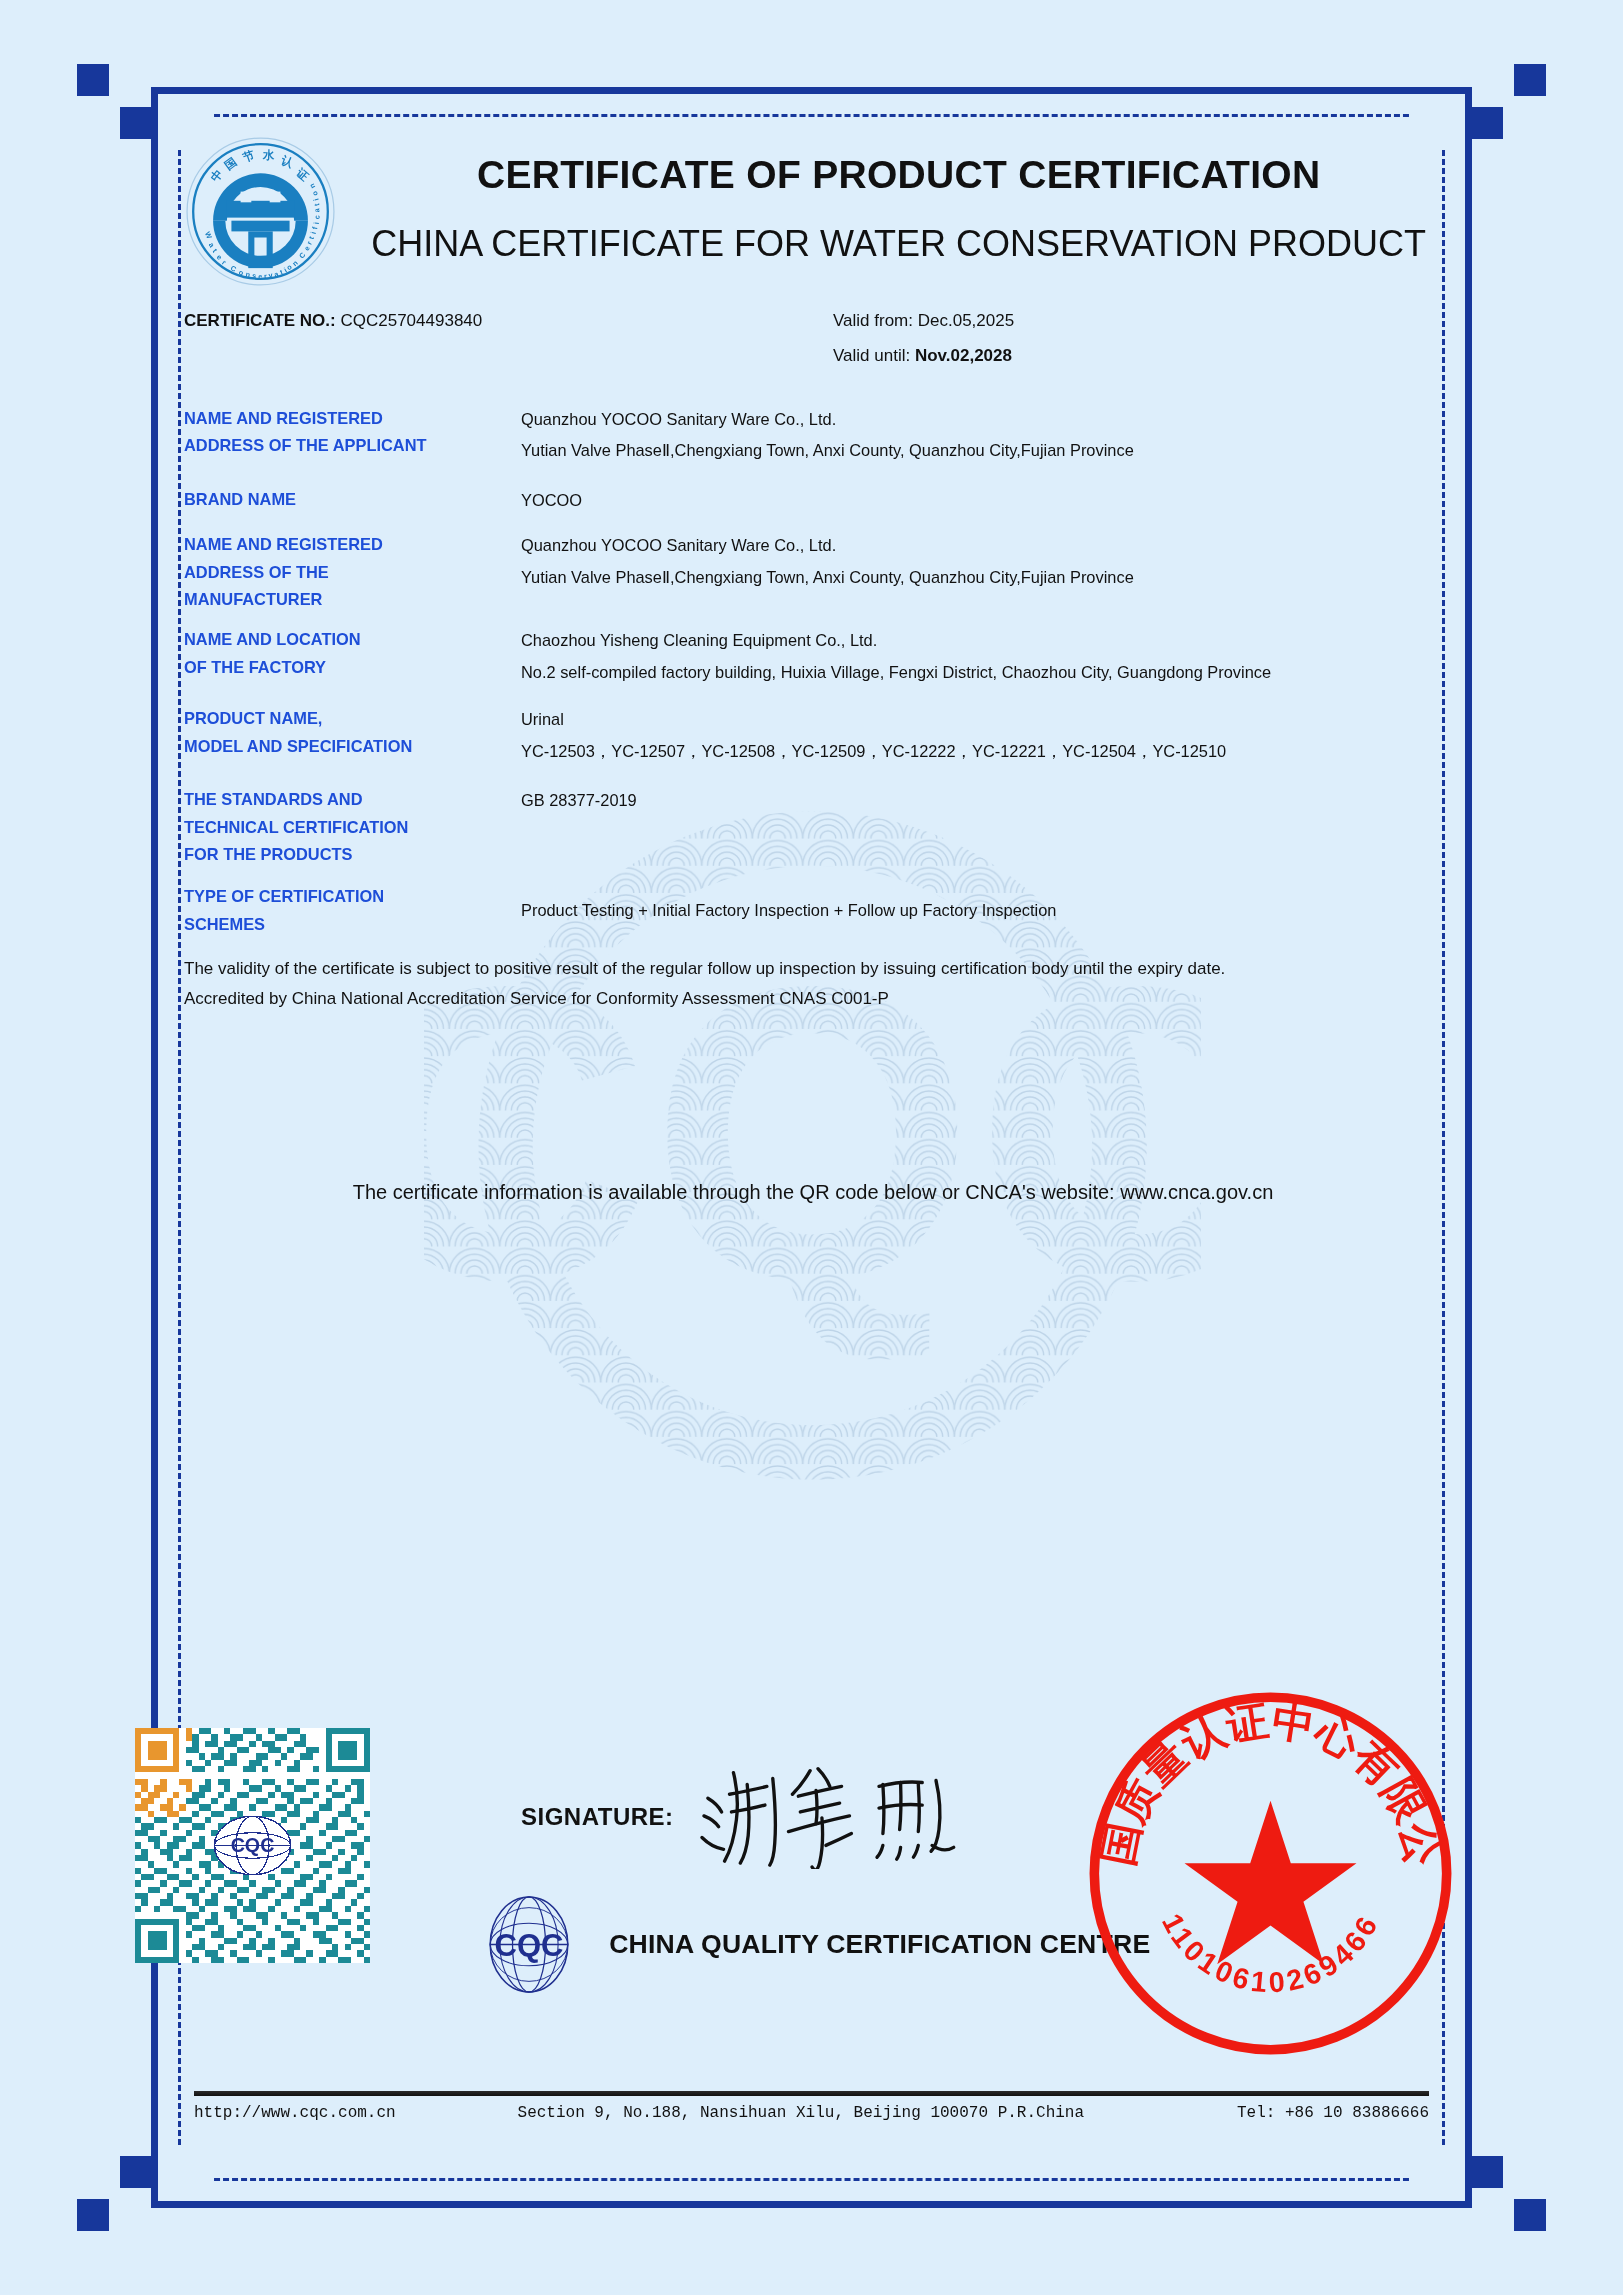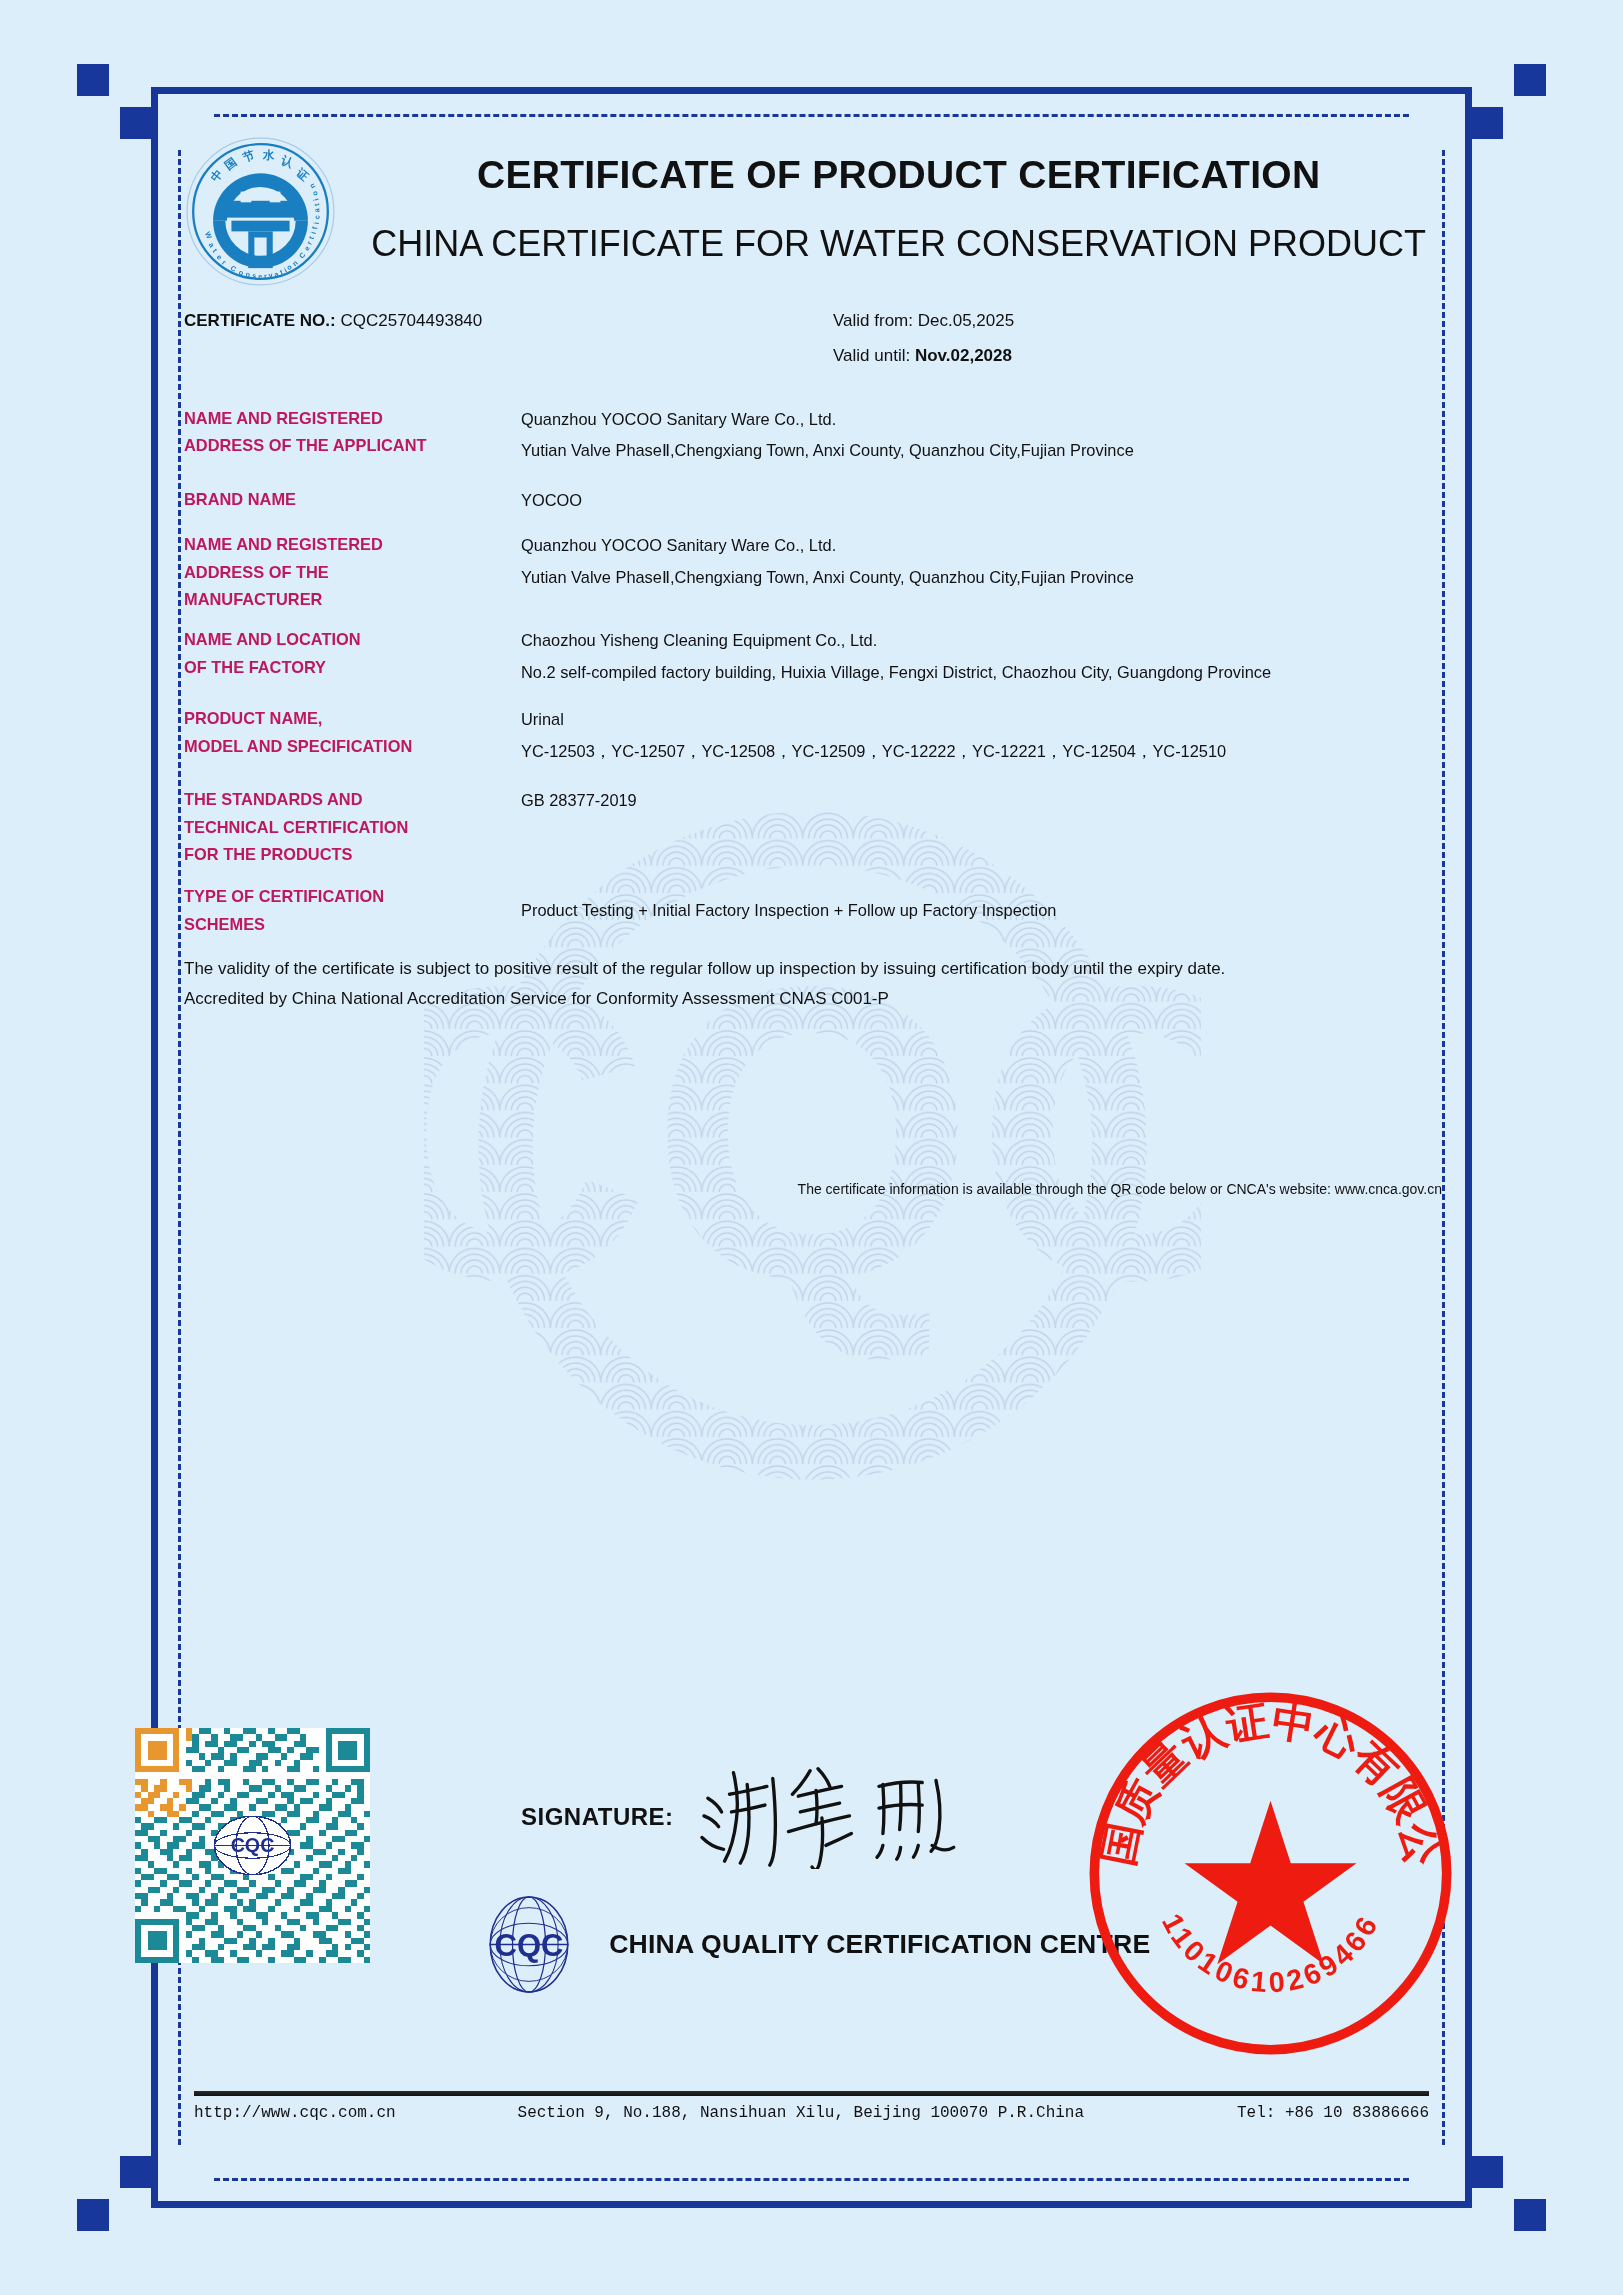"NAME AND REGISTERED" .lab { color: #be185d -> #1d4ed8 }
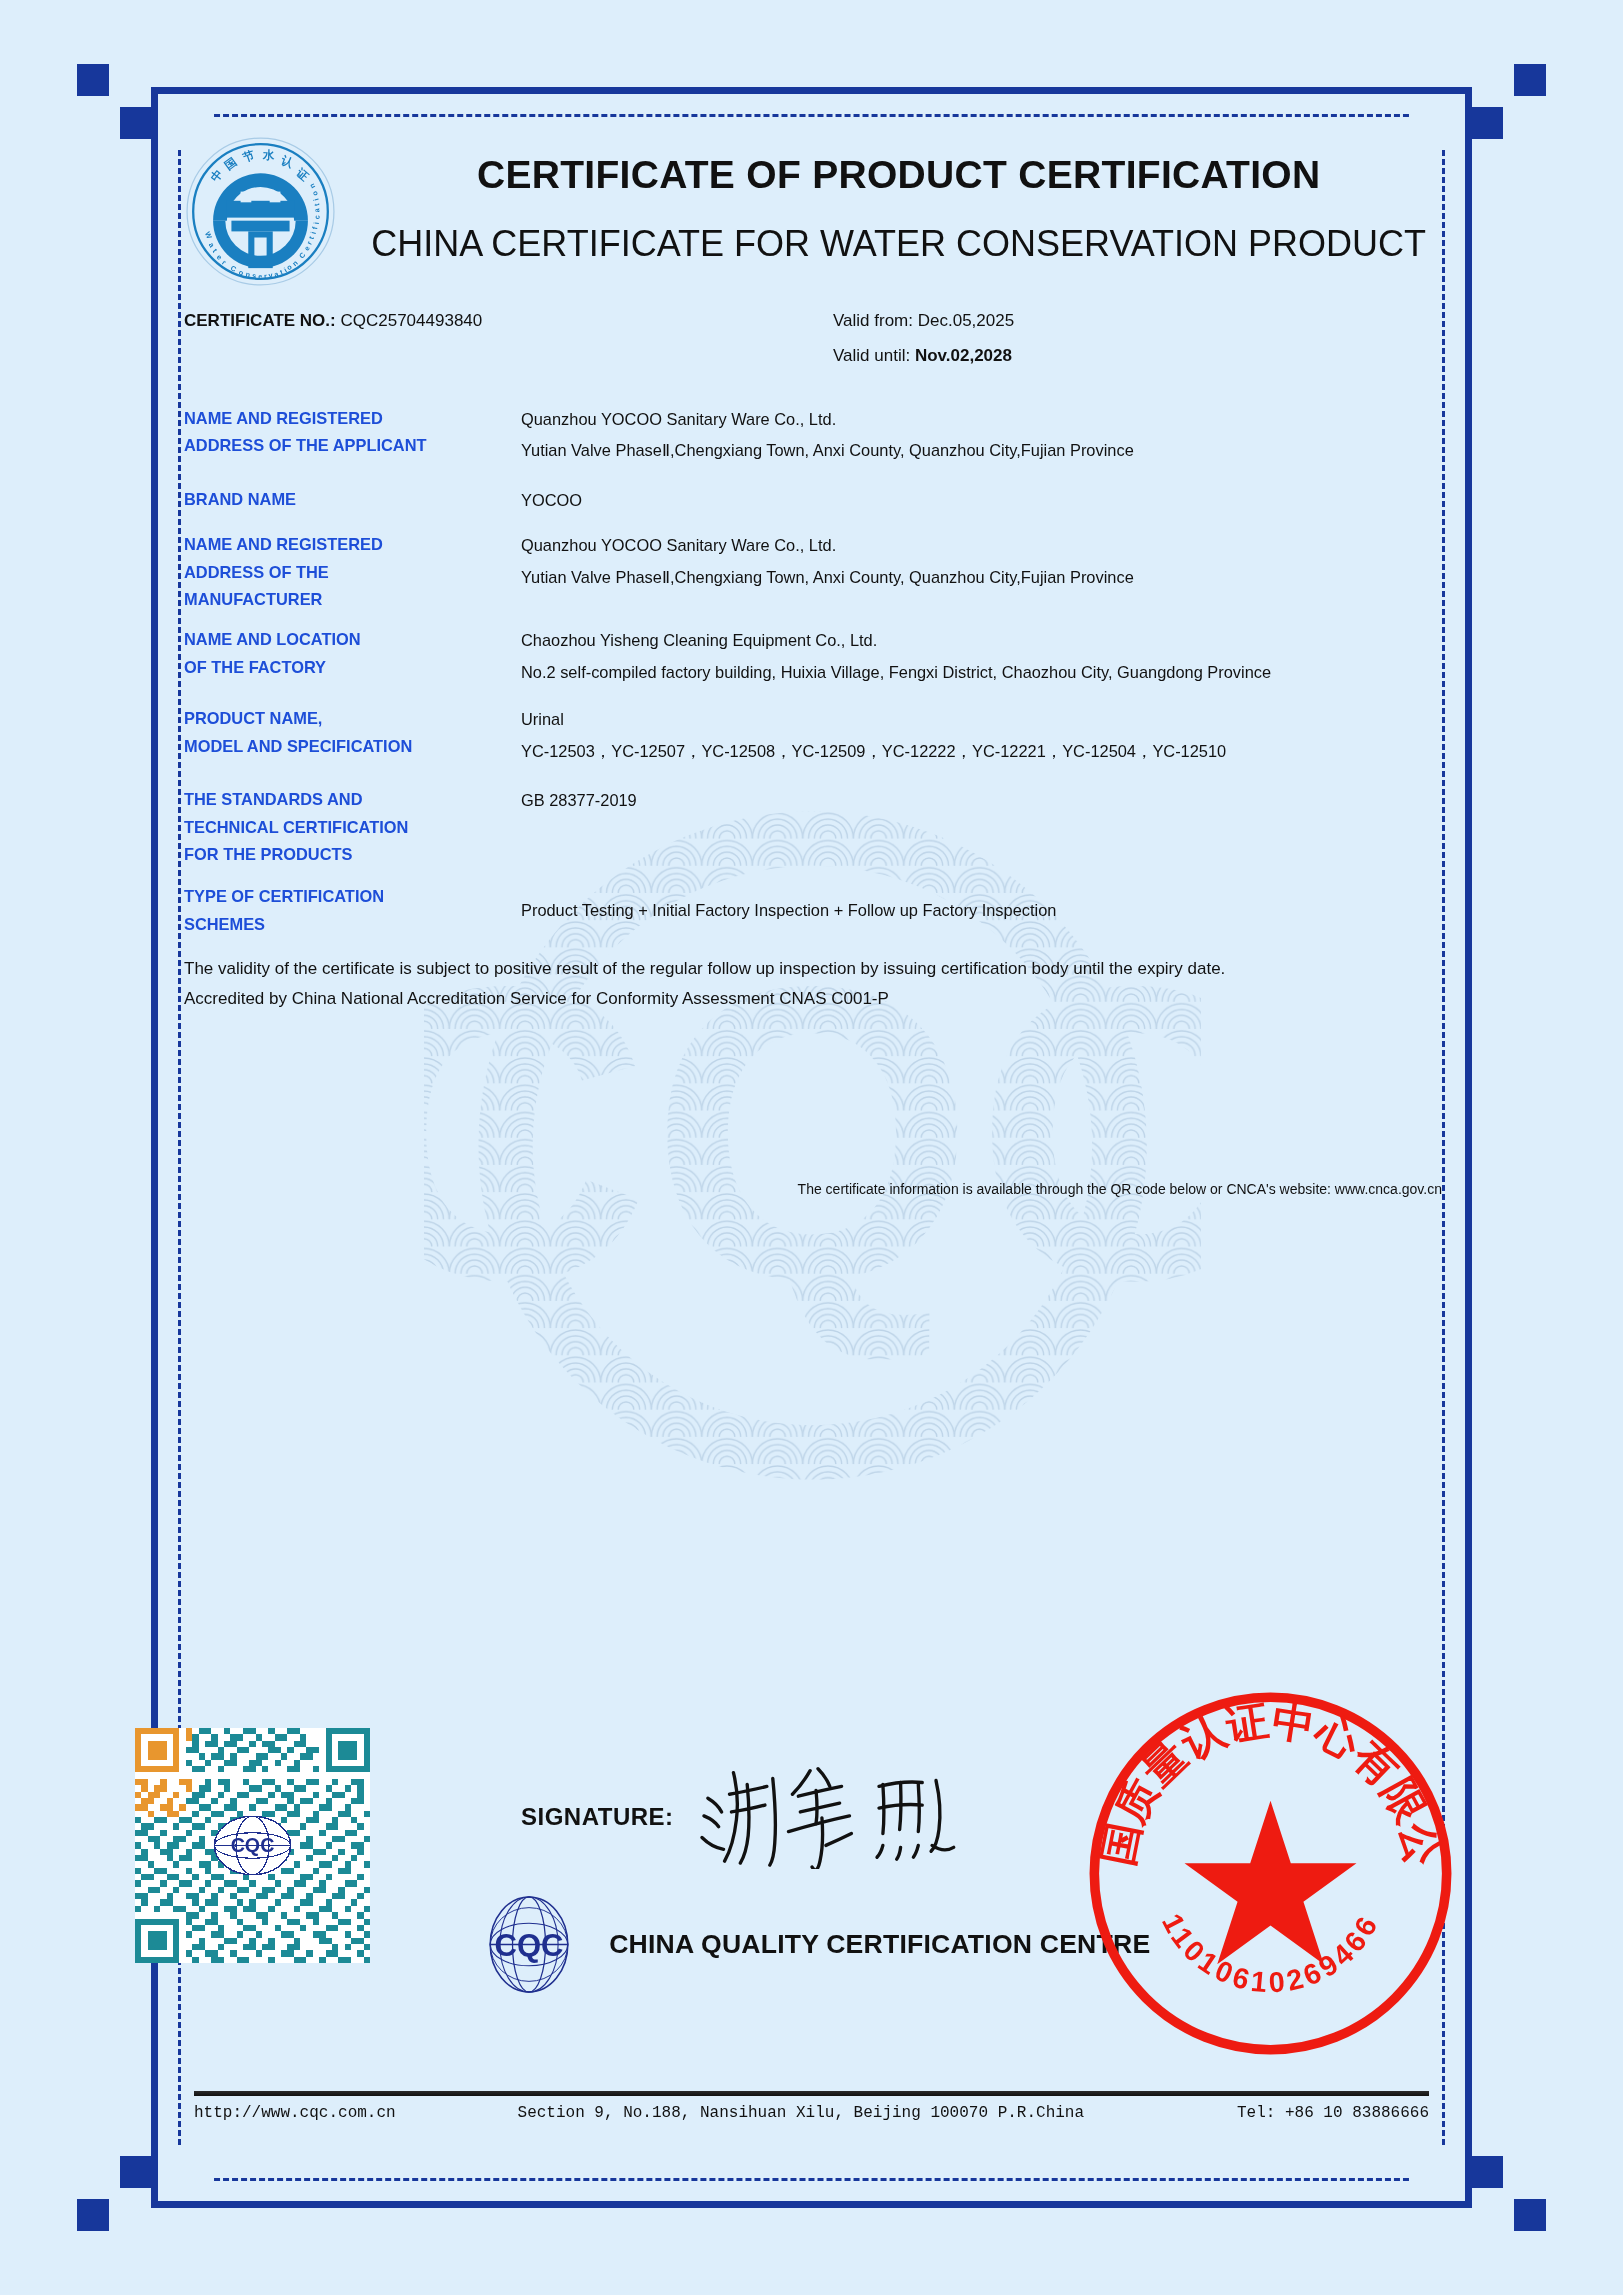"The certificate information is available" .qrnote { font-size: 14px -> 20px; text-align: right -> center }
